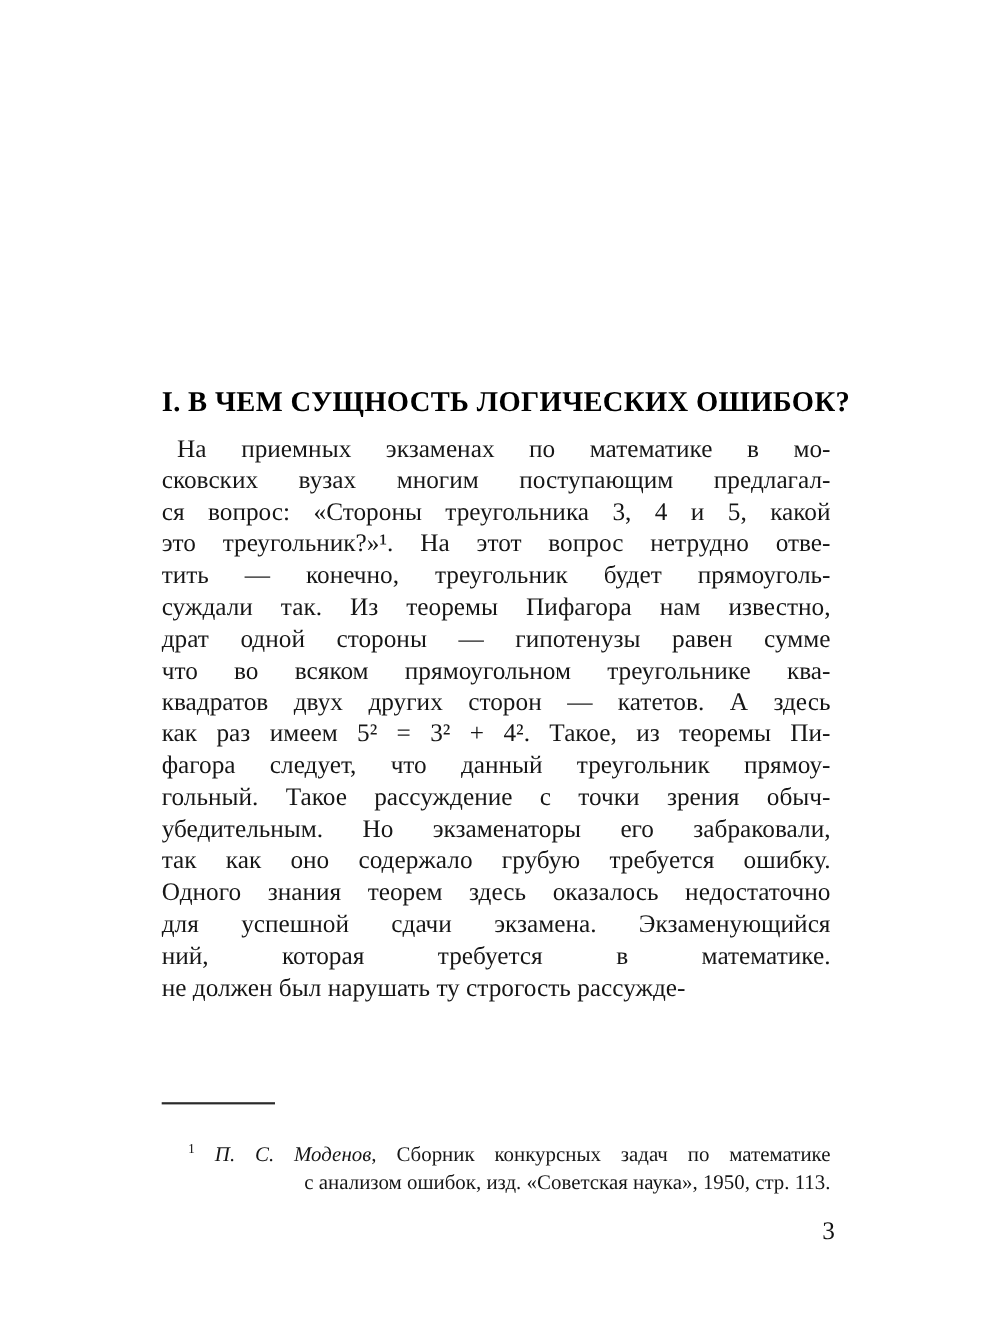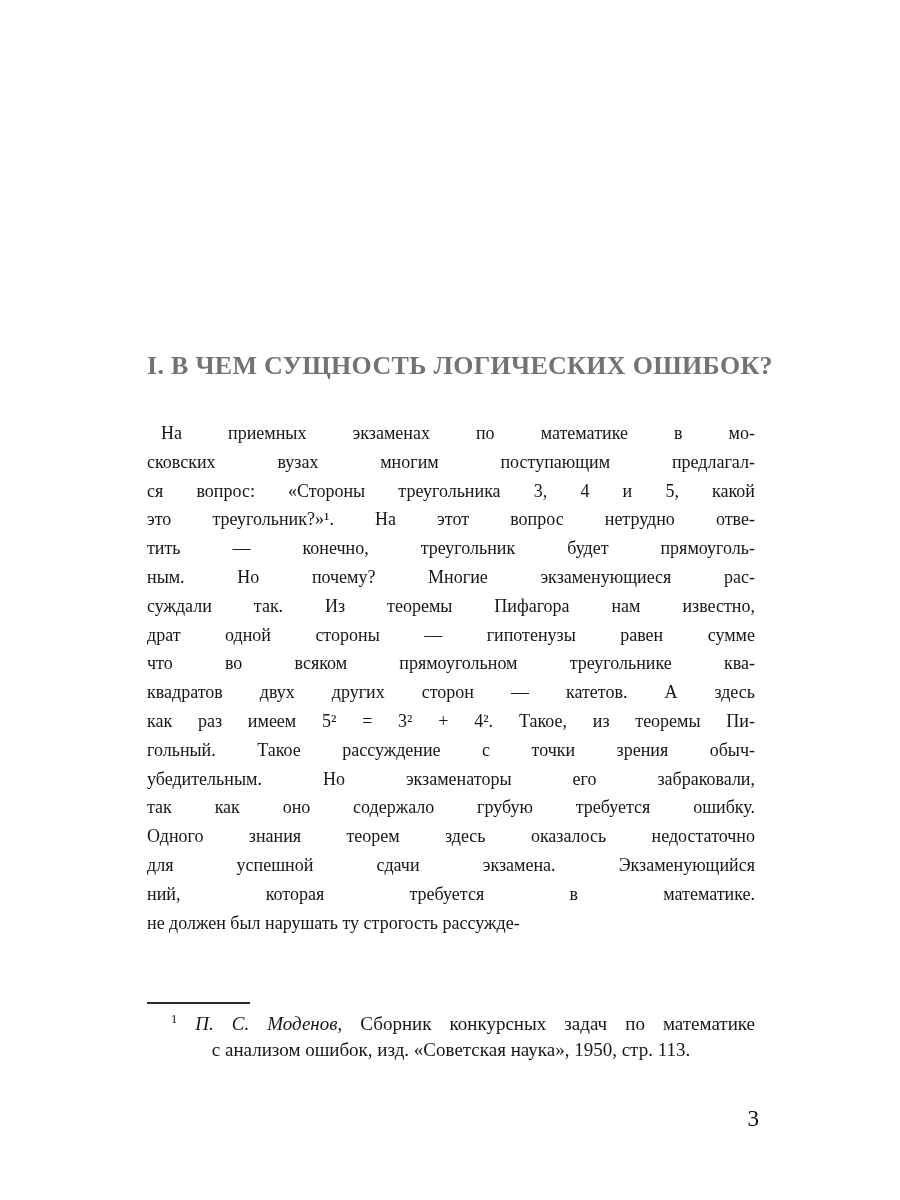"I. В ЧЕМ СУЩНОСТЬ ЛОГИЧЕСКИХ" .chapter-heading { color: #737373 -> #000000 }
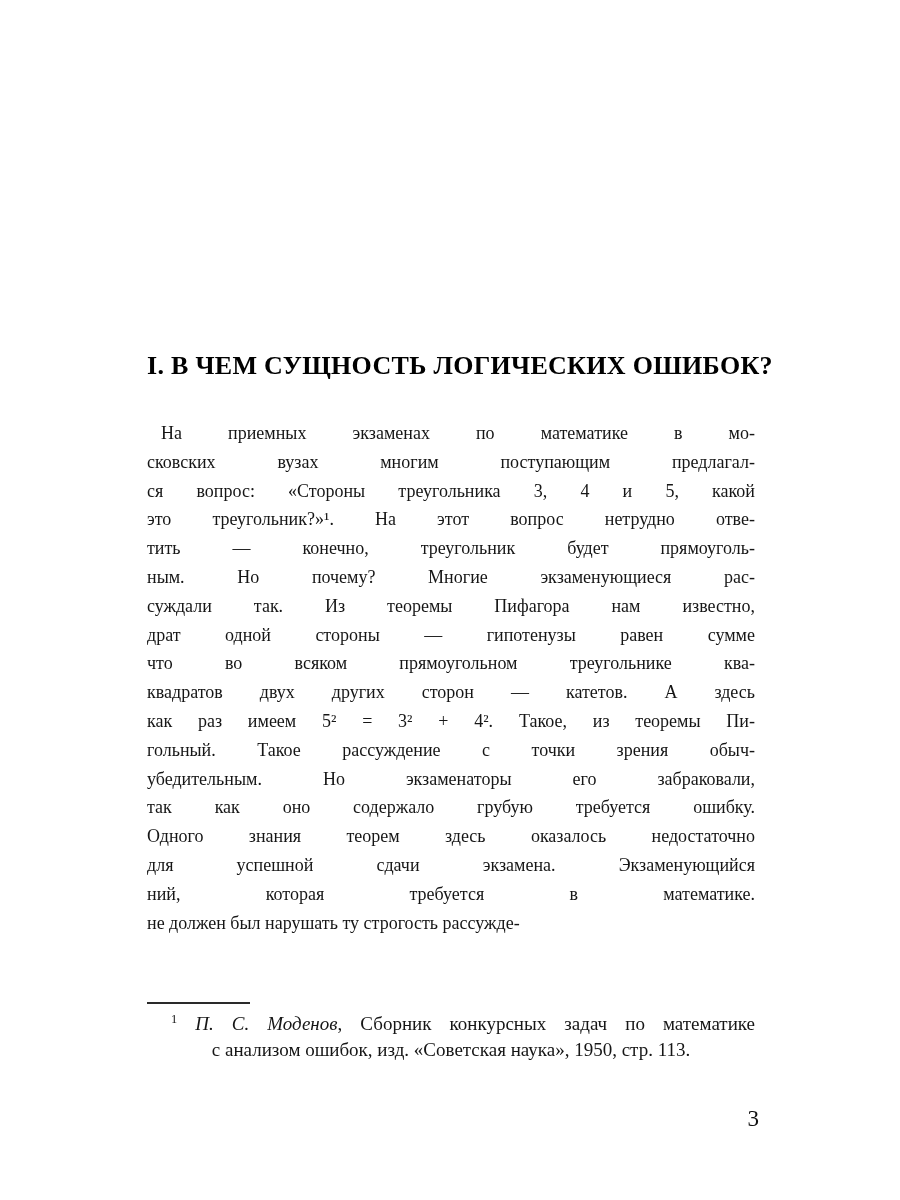"На приемных экзаменах по математике" .body-paragraph { font-size: 18px -> 23px; top: 419px -> 394px }
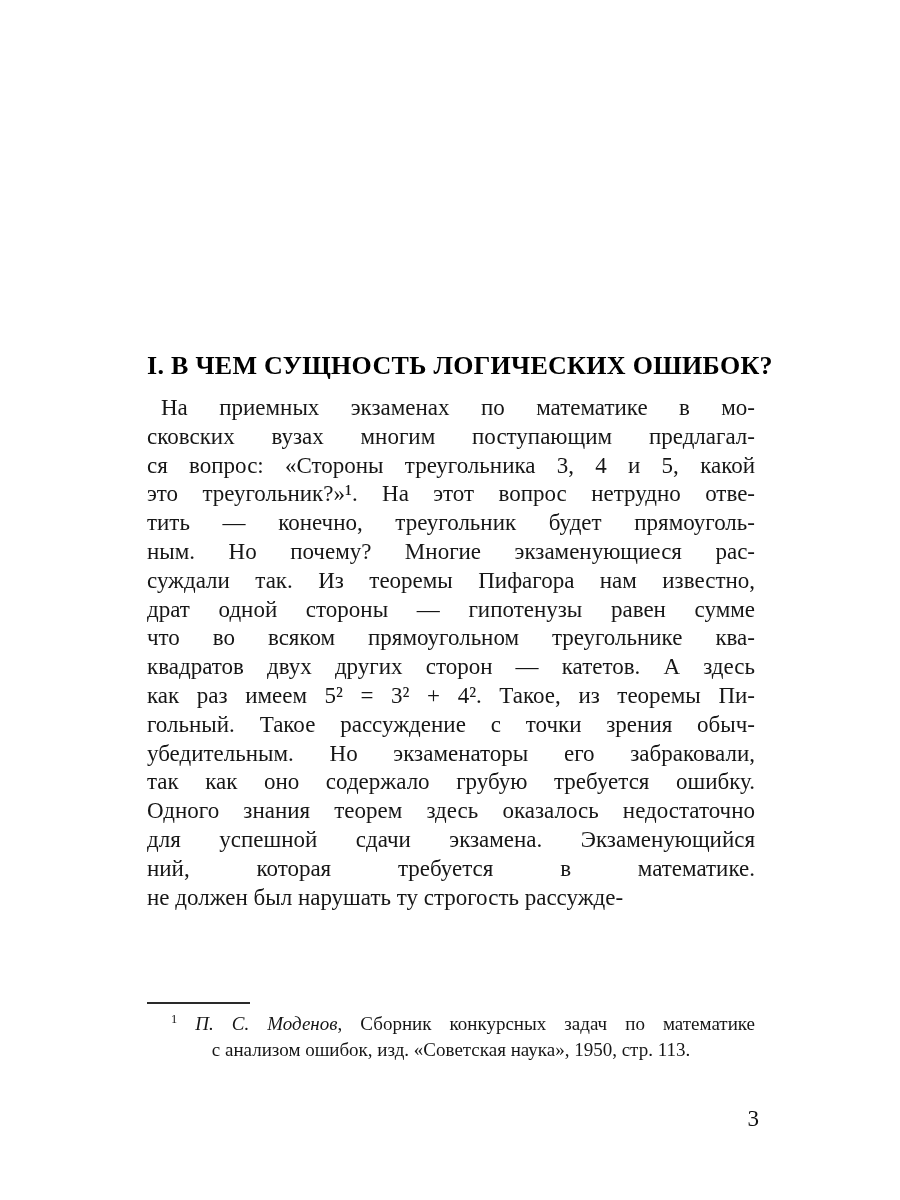"ным. Но почему? Многие экзаменующиеся" div.body-line { html: <div>ным. Но почему? Многие экзаменующиеся рас-</div> -> none }
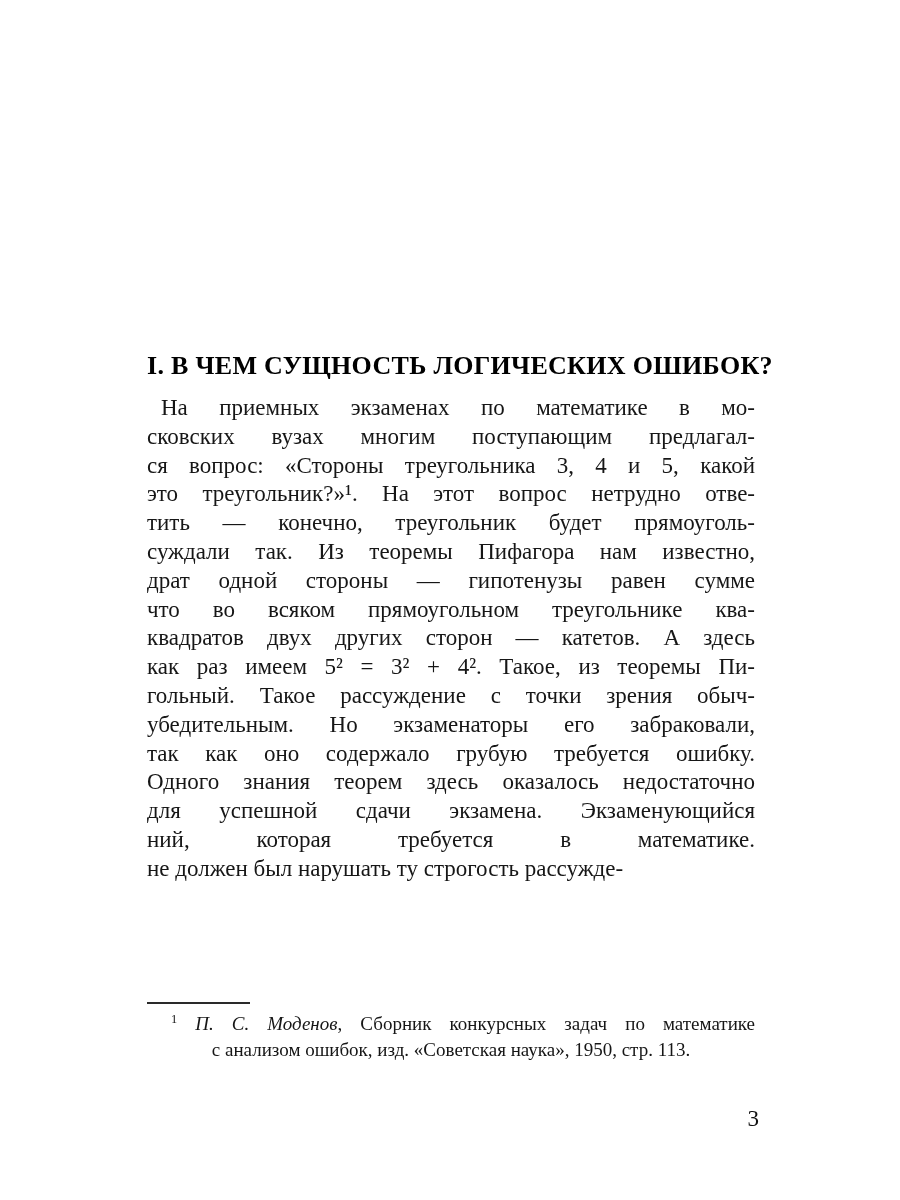"фагора следует, что данный треугольник" div.body-line { html: none -> <div>фагора следует, что данный треугольник прямоу-</div> }
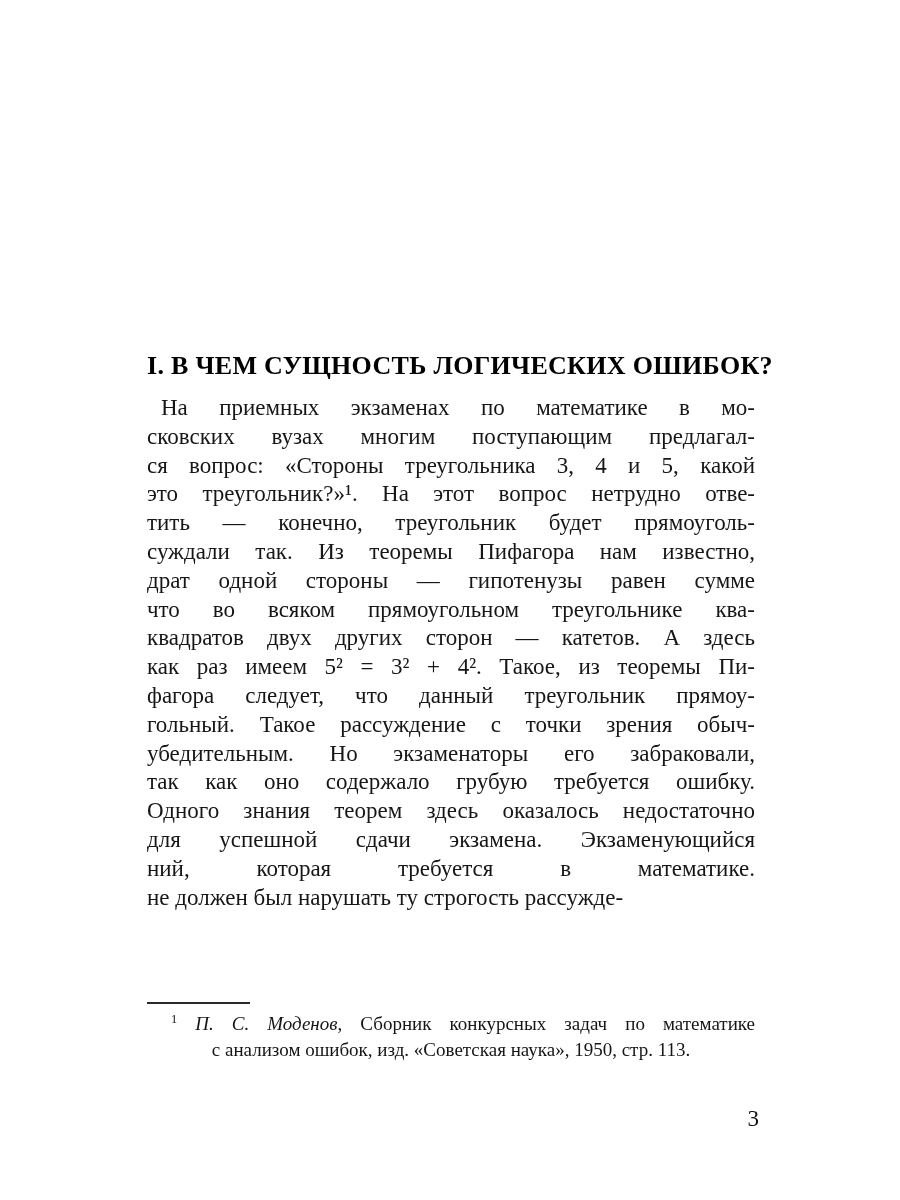"1 П. С. Моденов, Сборник" .fn-line1 { margin-top: none -> 26px }
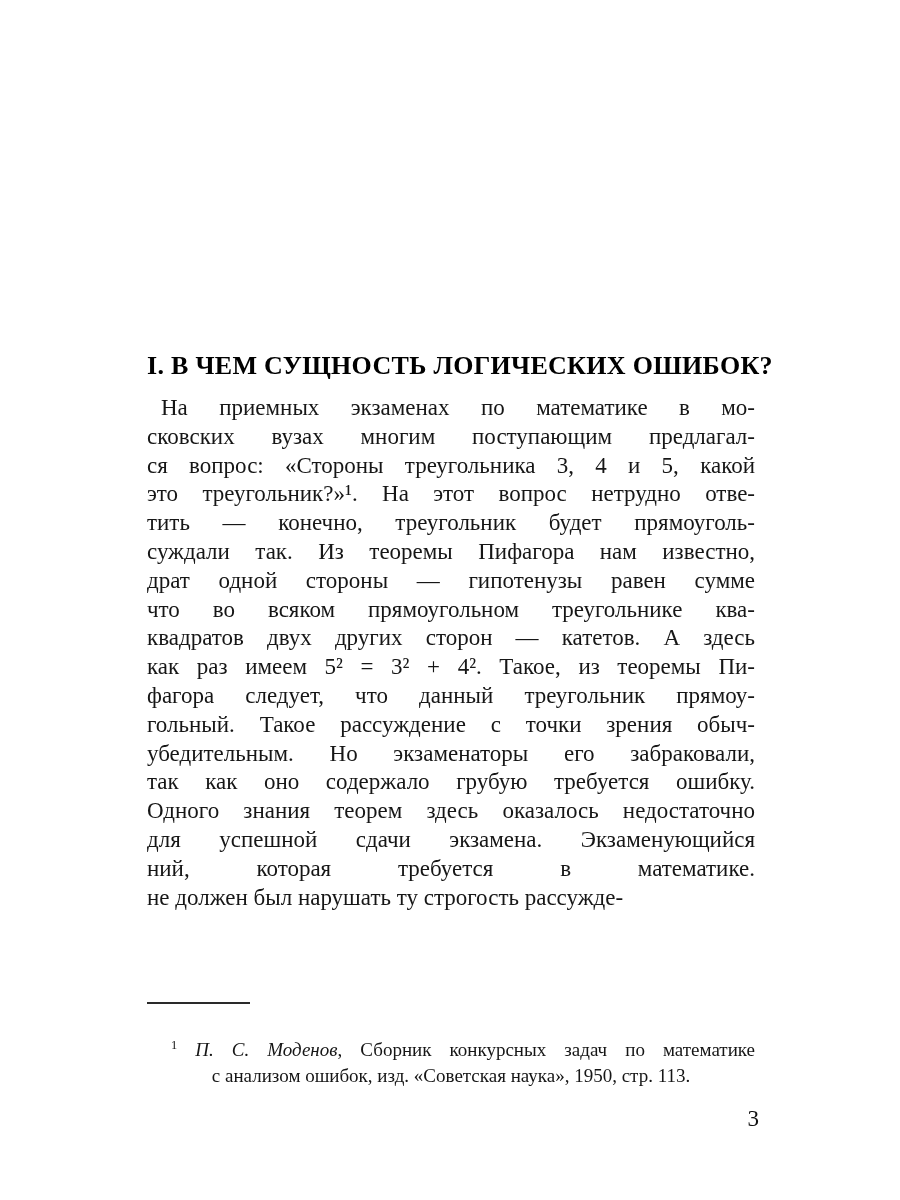"с анализом ошибок, изд. «Советская" .fn-line2 { text-align: center -> right }
